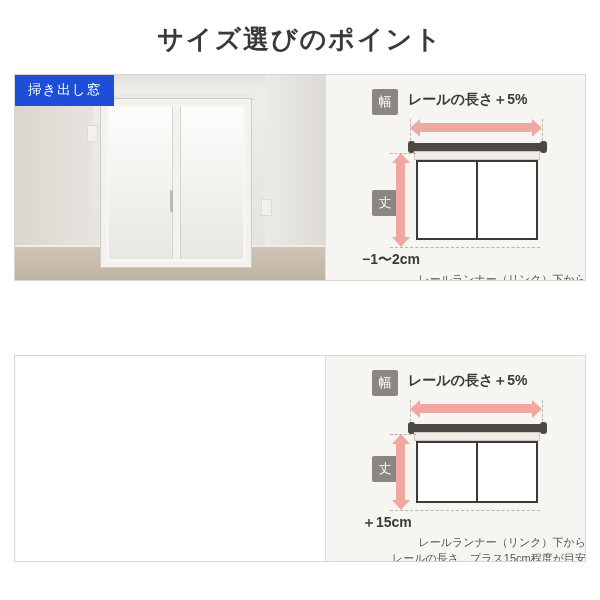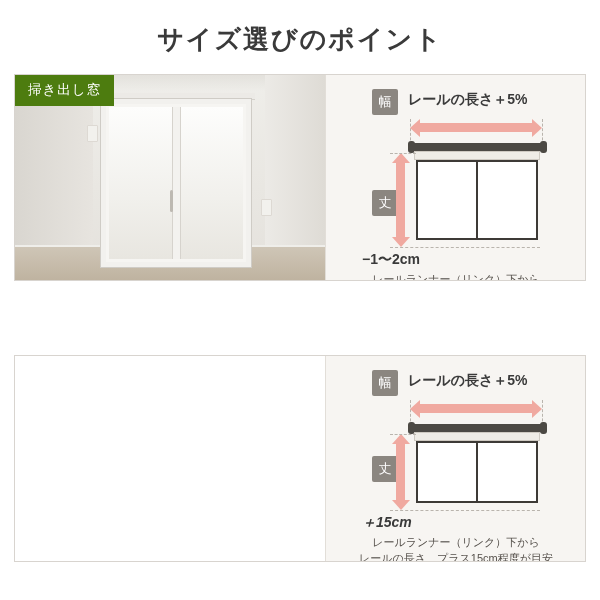"掃き出し窓" .tag { background: #4d7c0f -> #1d4ed8 }
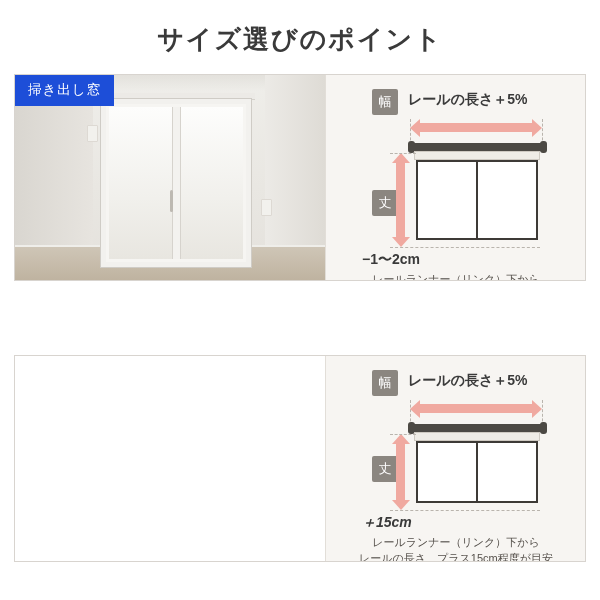"レールランナー（リンク）下から" .note { text-align: center -> right }
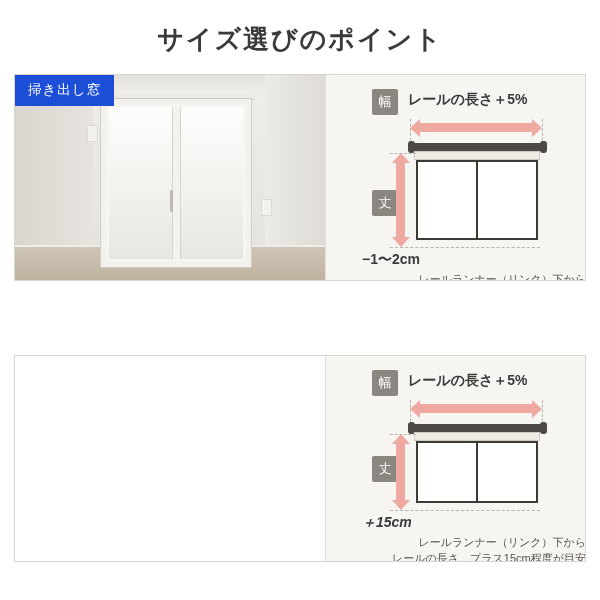"＋15cm" div.cap-strong { font-style: italic -> none }
